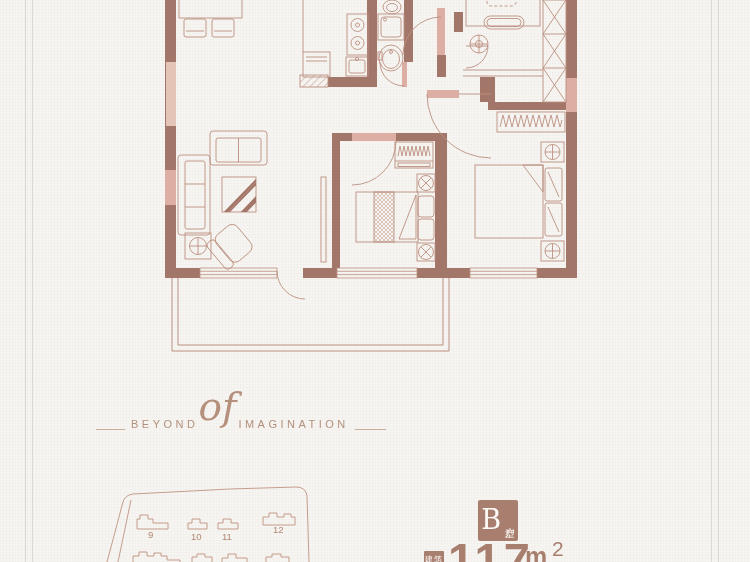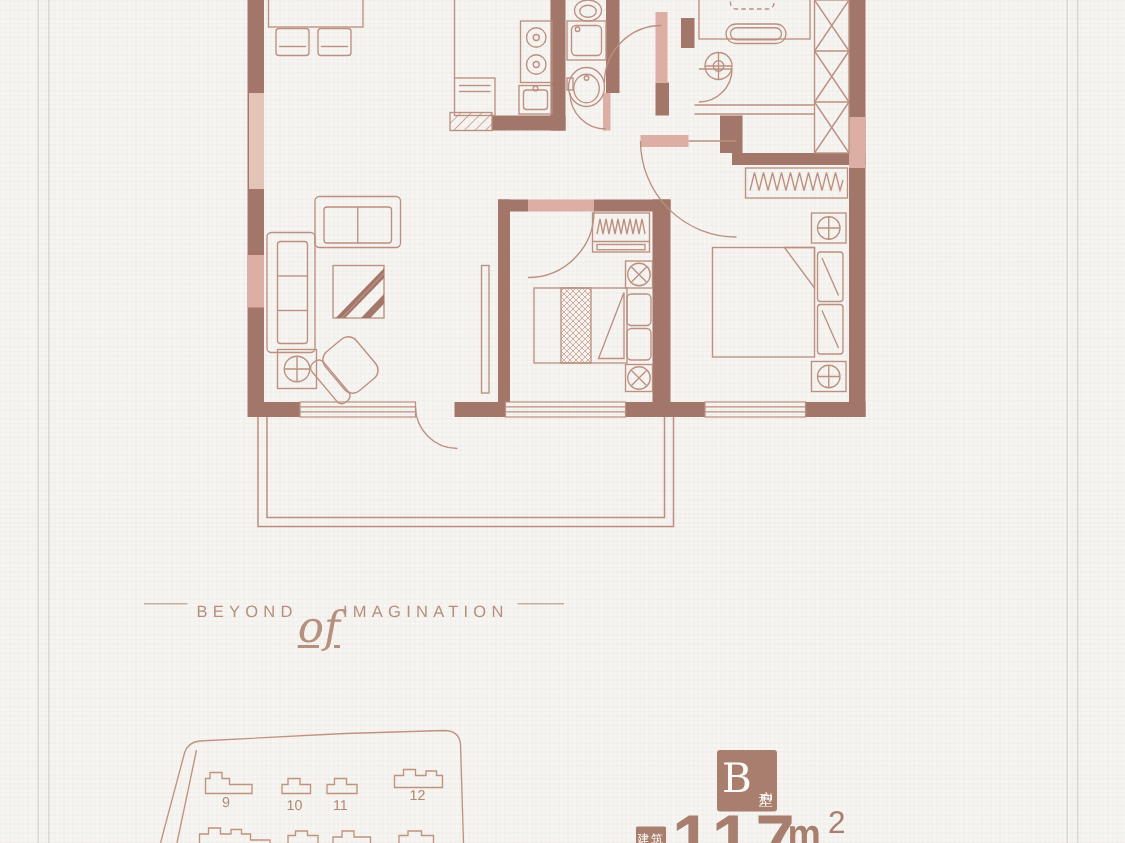"BEYOND" .tagline { align-items: flex-start -> flex-end }
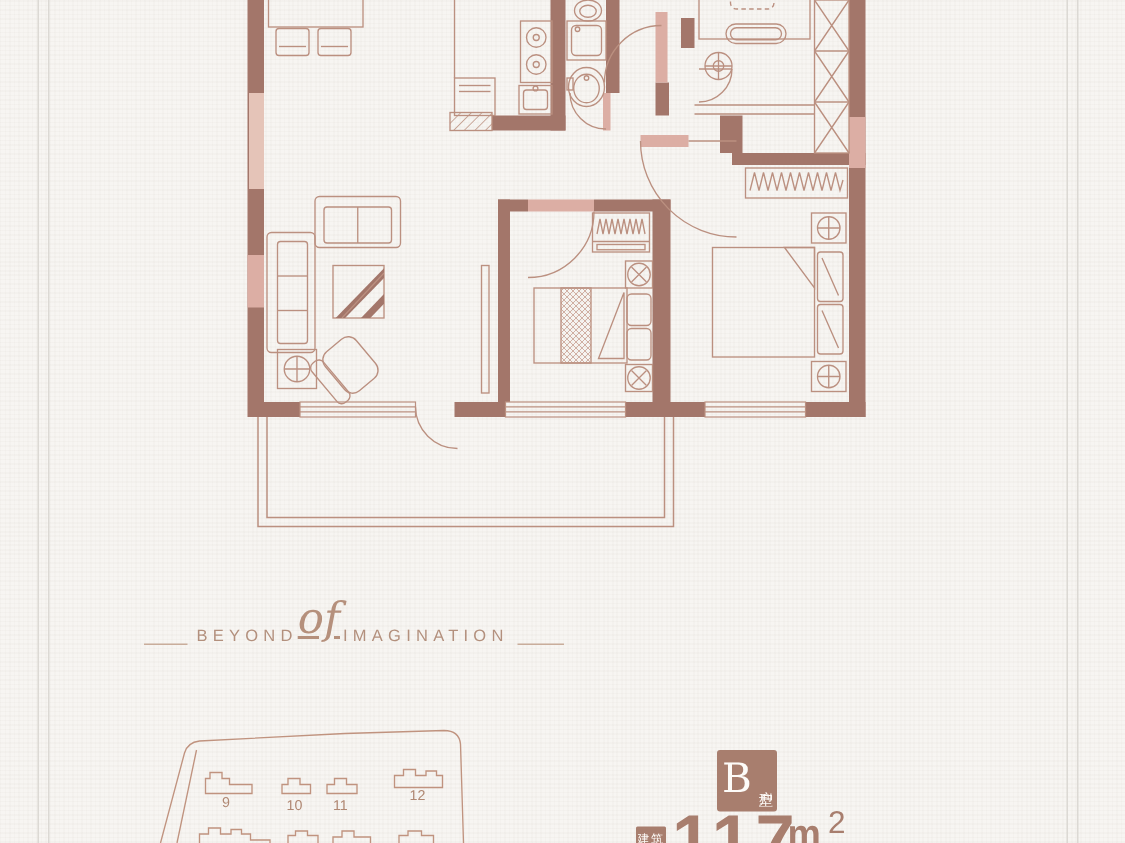"of" .tagline .script { font-size: 29px -> 39px; text-decoration: underline -> none }
